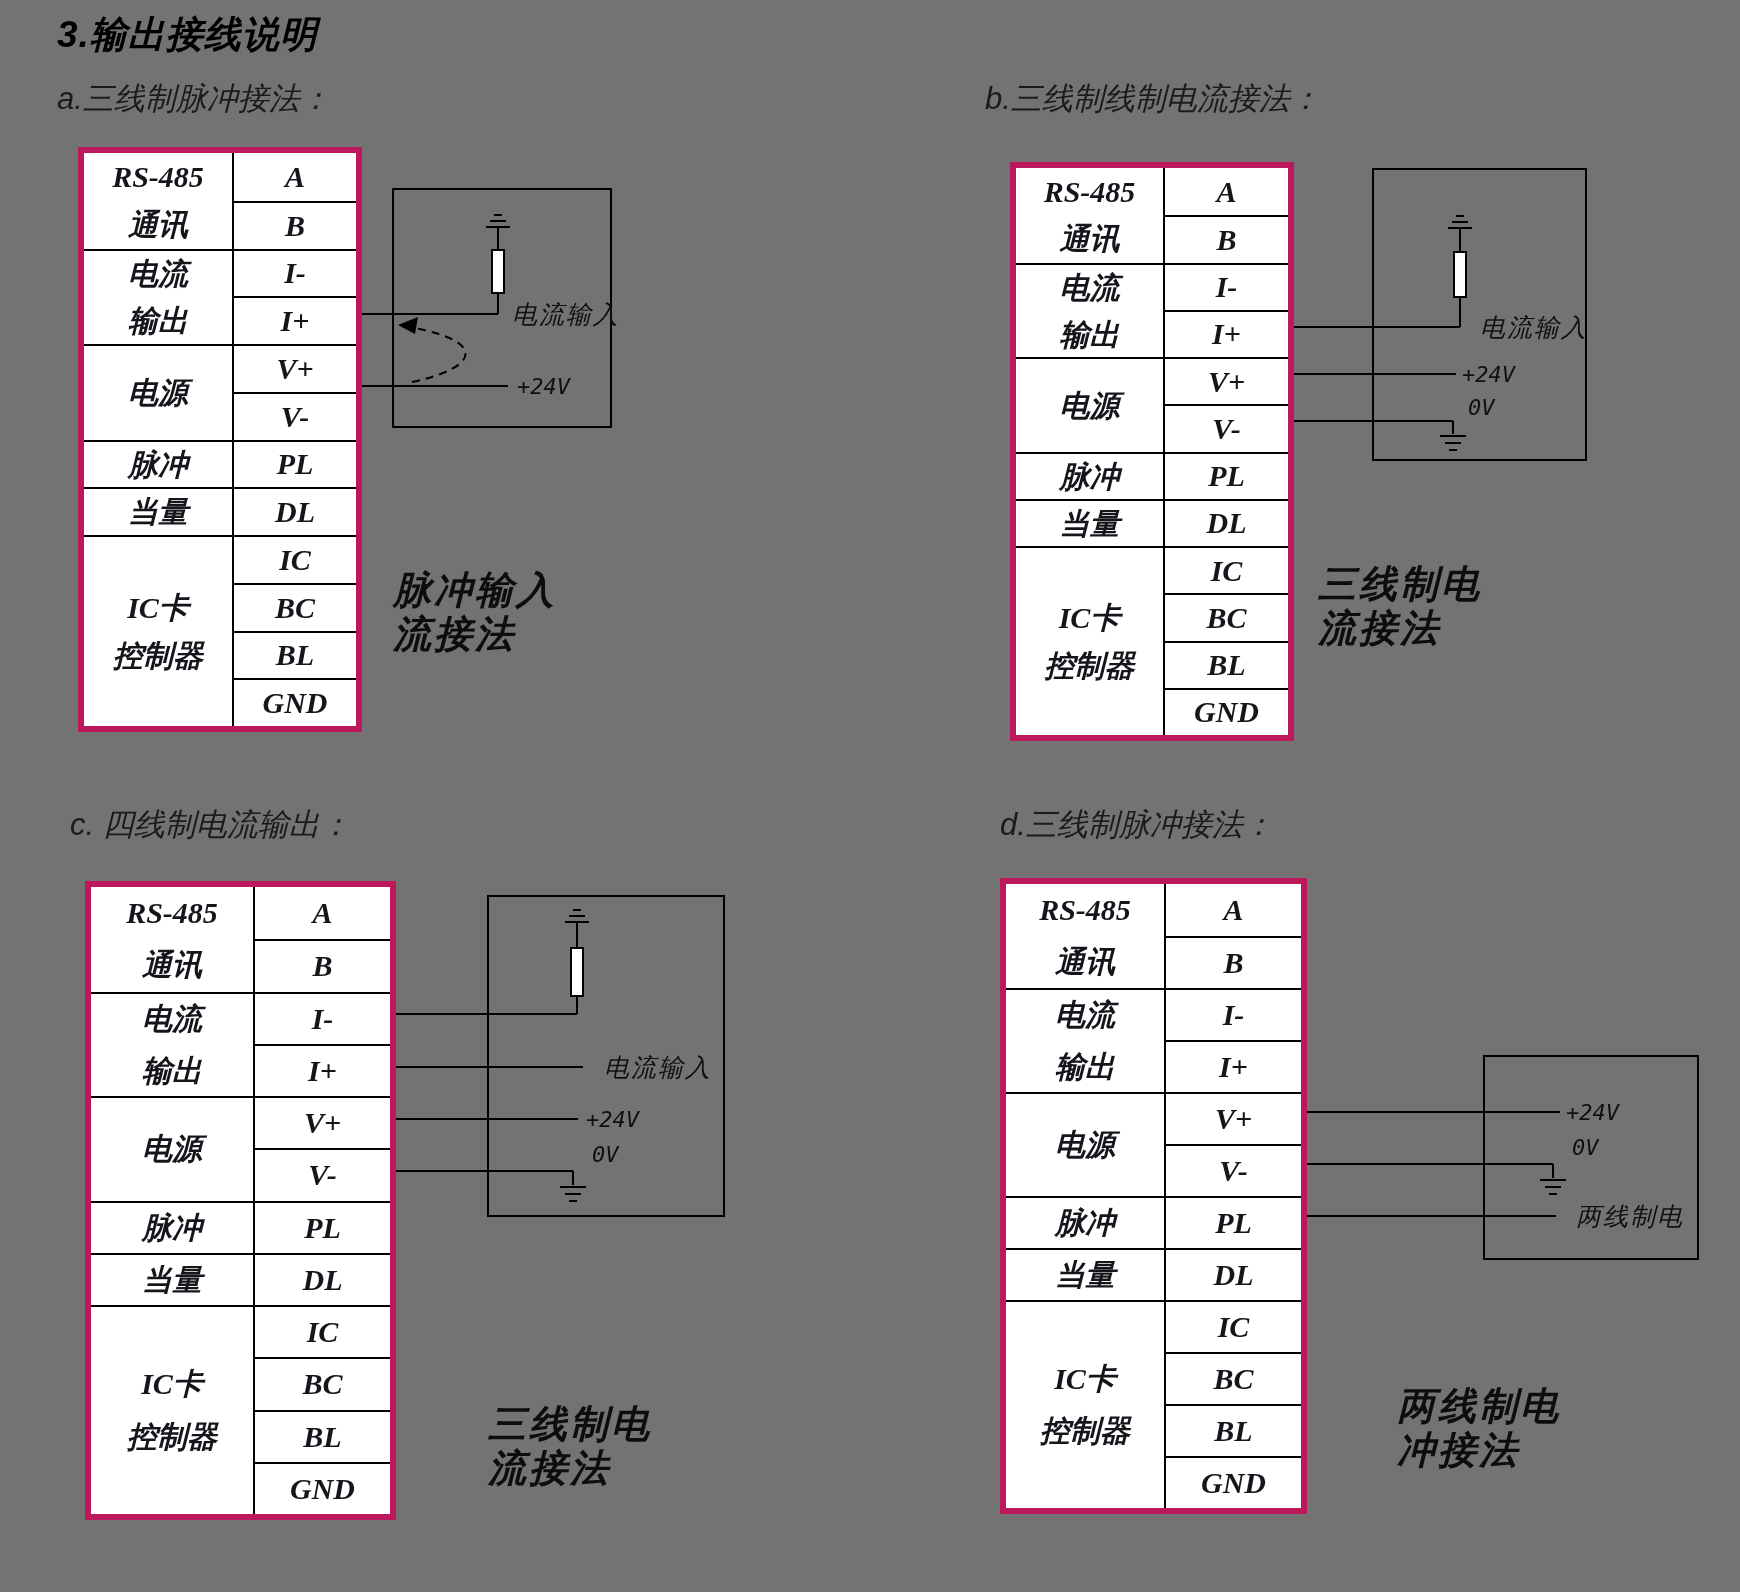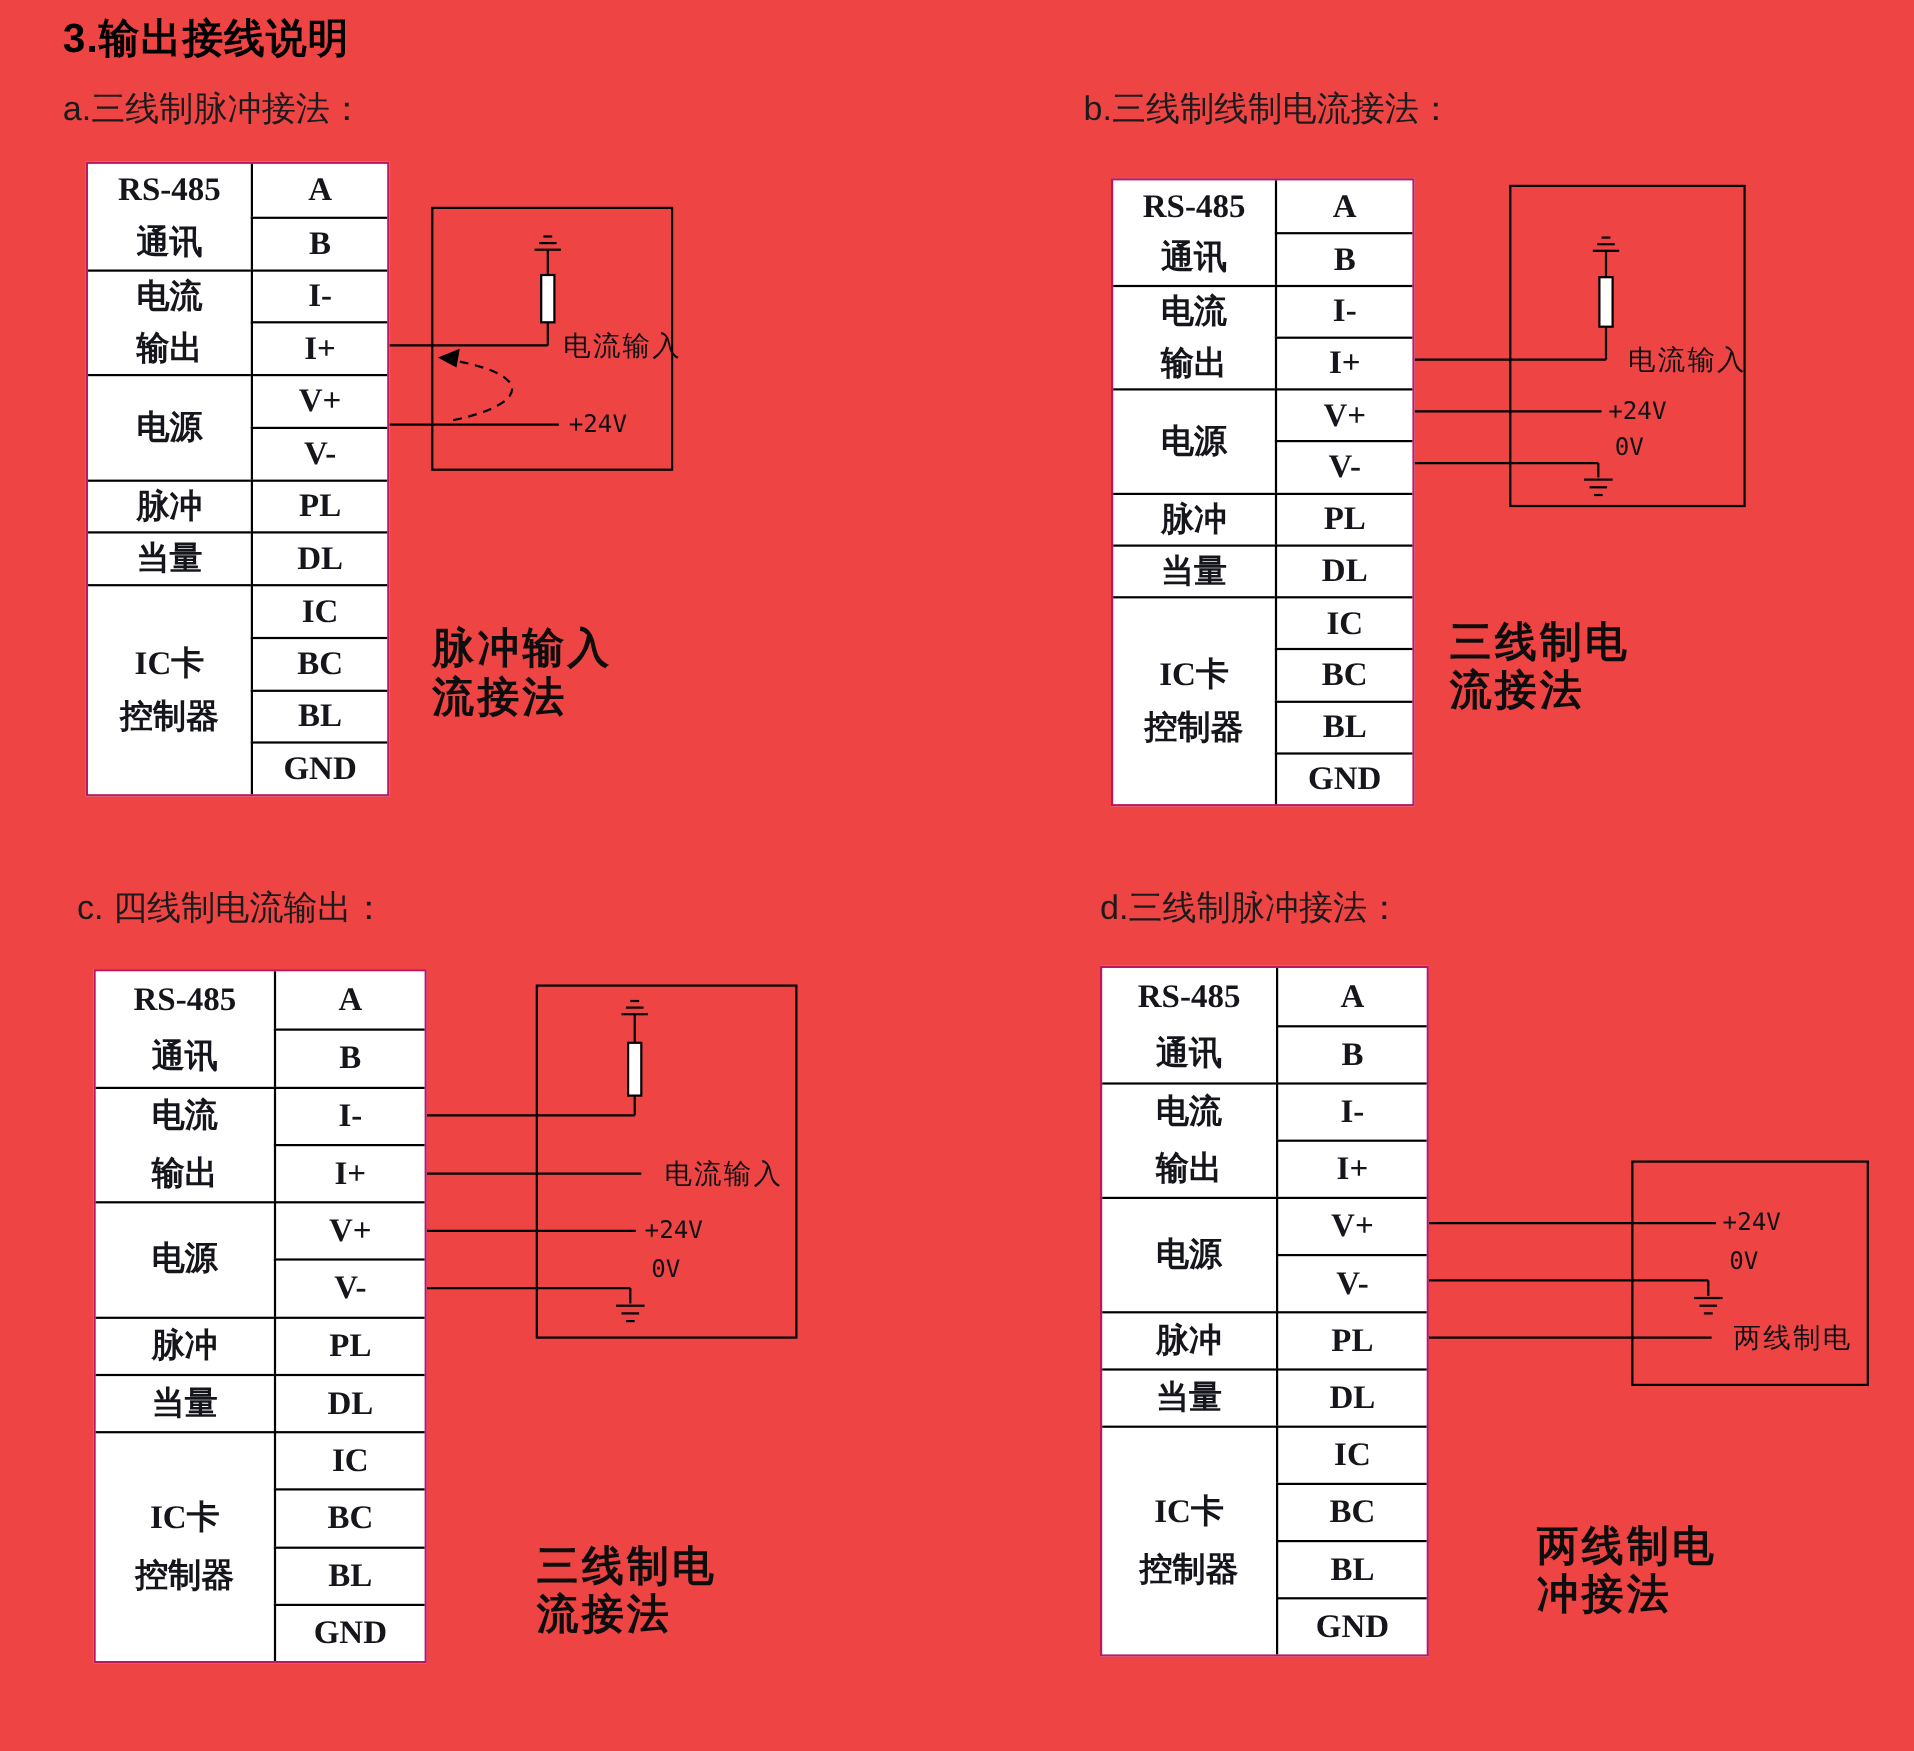"3.输出接线说明" .page { background: #ef4444 -> #737373; font-style: none -> italic }
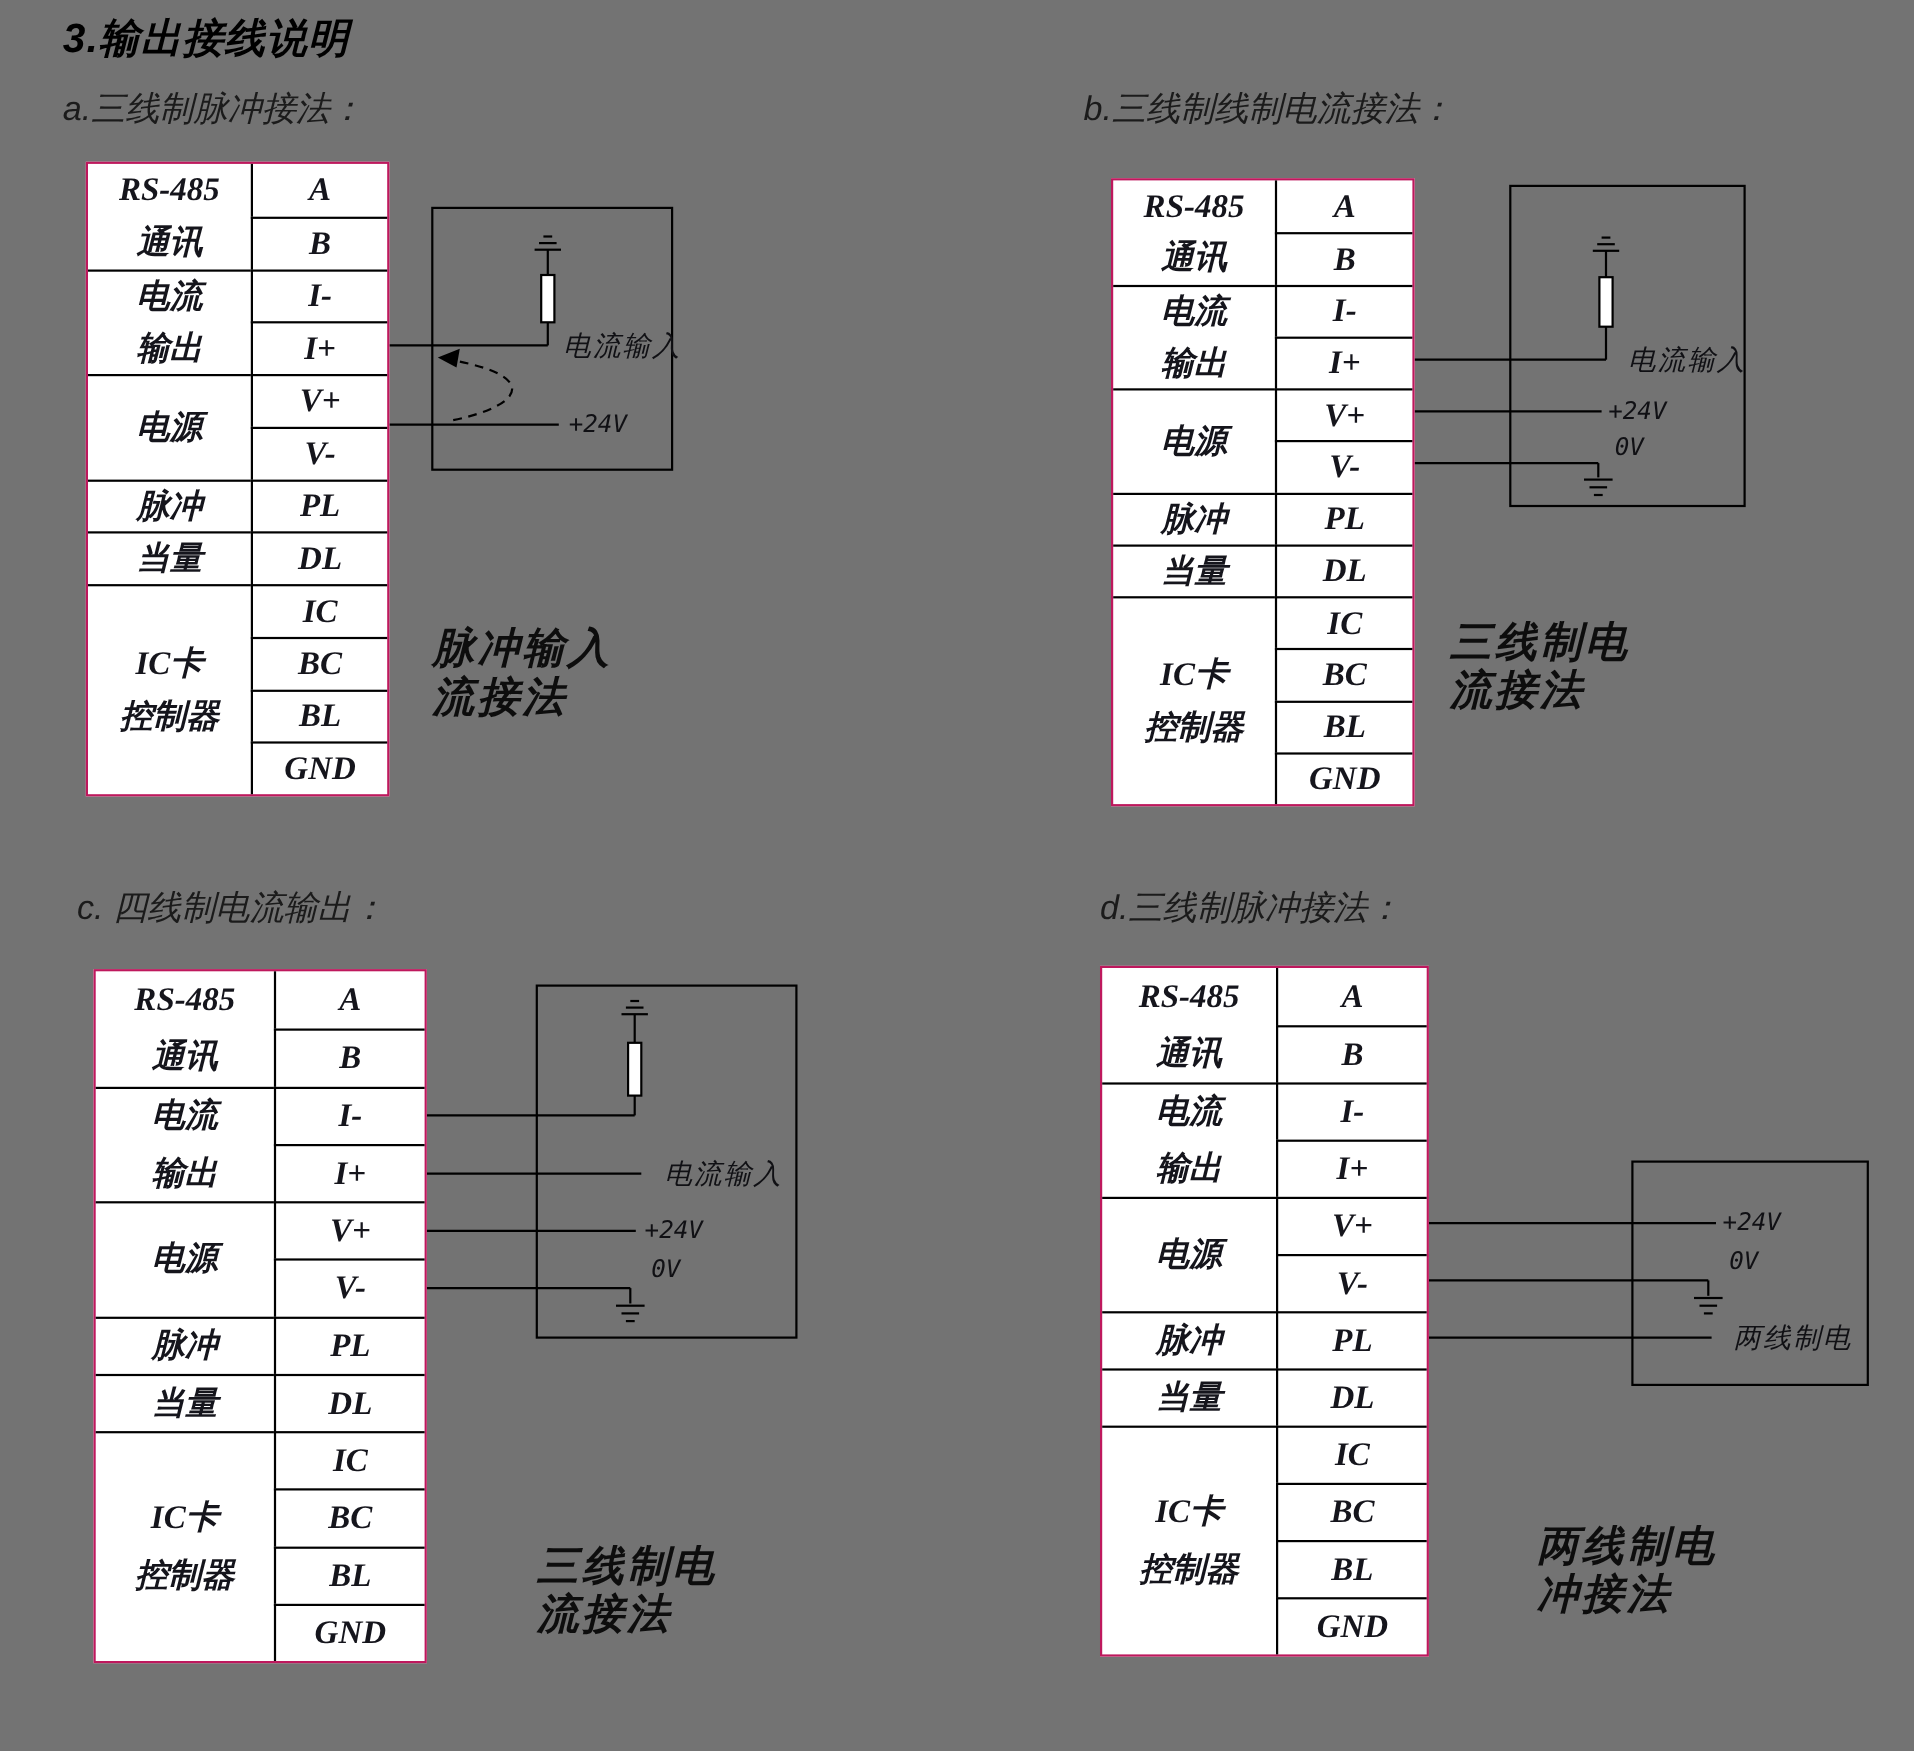"RS-485" .term-table { border: 2px solid #be185d -> 6px solid #be185d }
